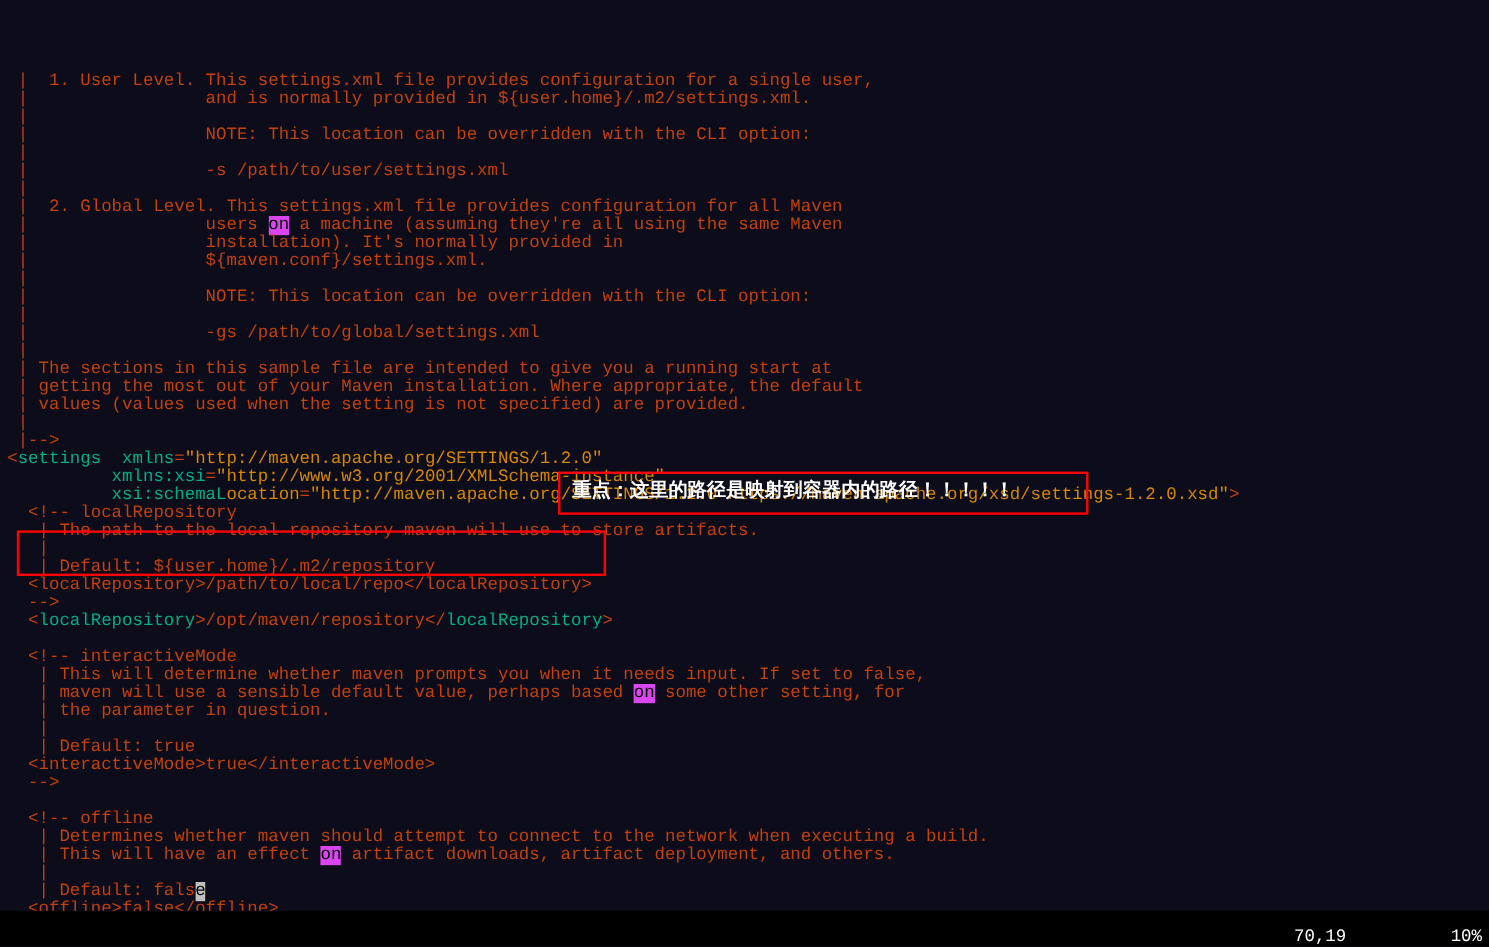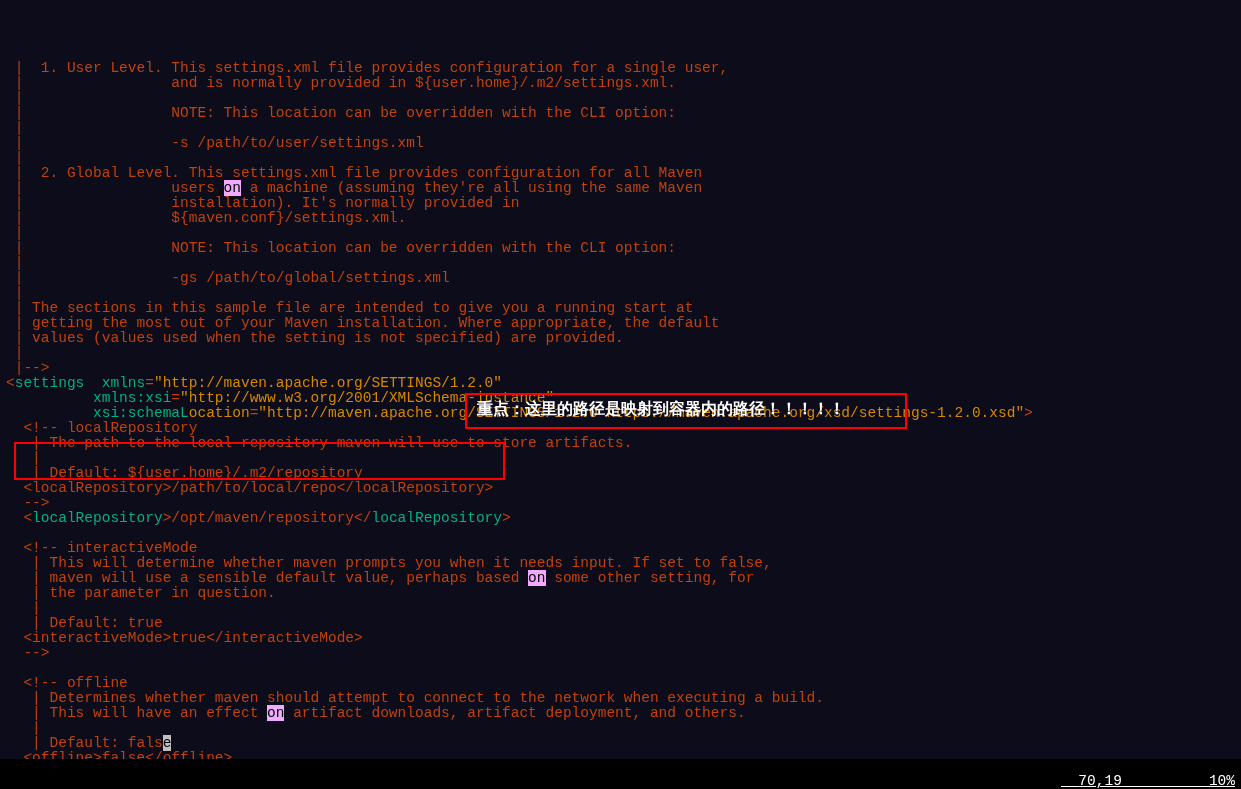"on" .hl { background: #f0abfc -> #d946ef }
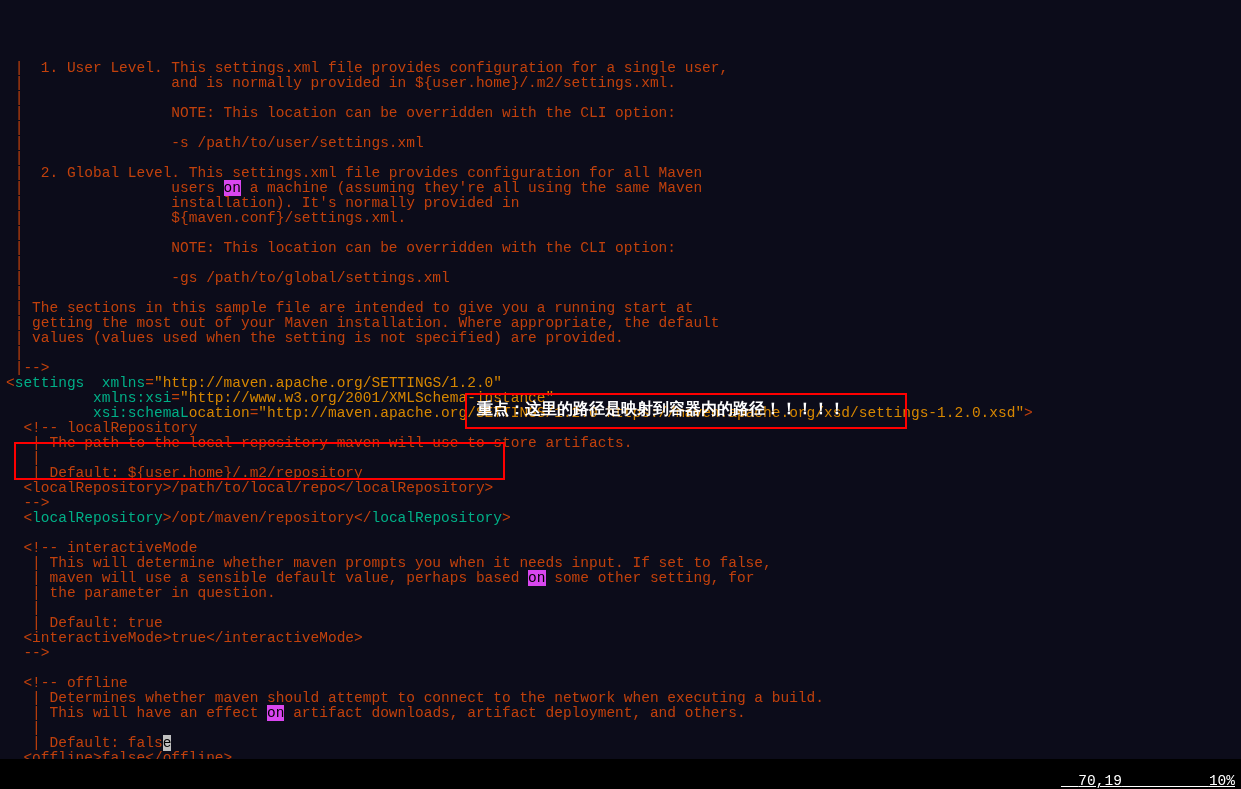"70,19 10%" .status { text-decoration: underline -> none }
